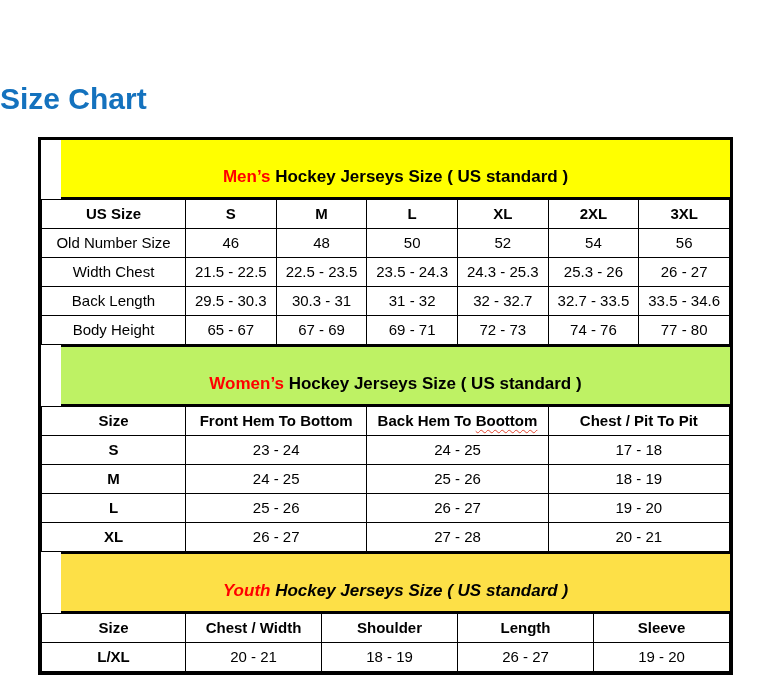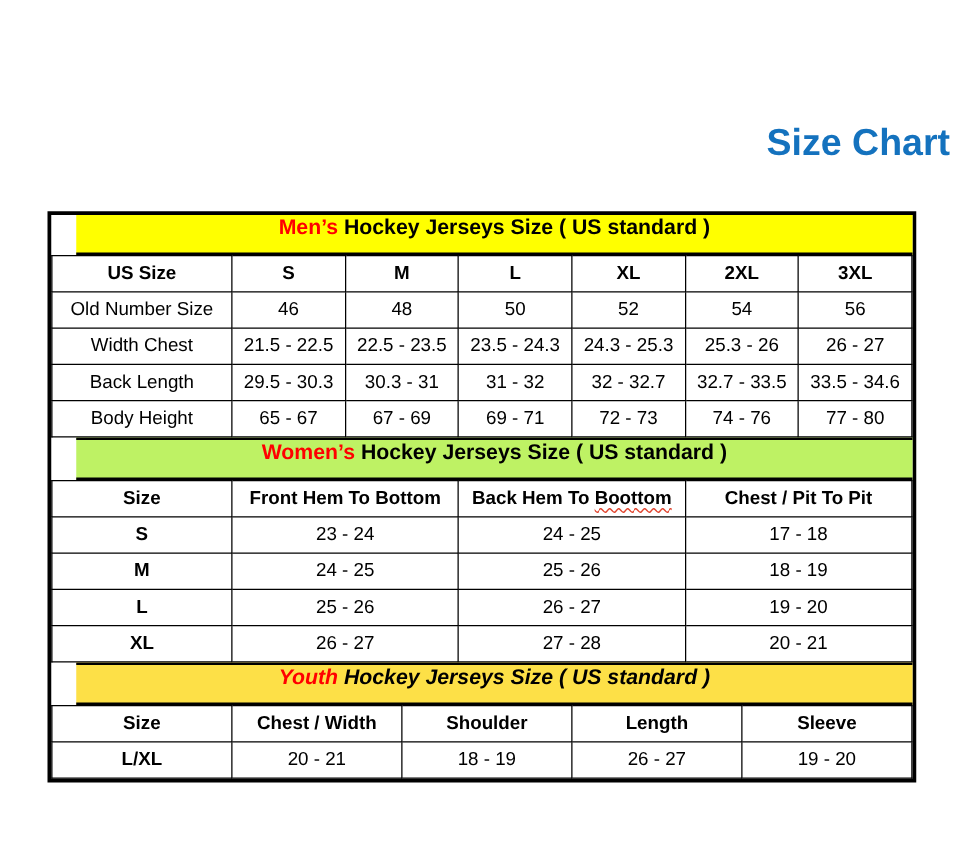"Size Chart" .title { margin: 16px -> 0; text-align: right -> left }
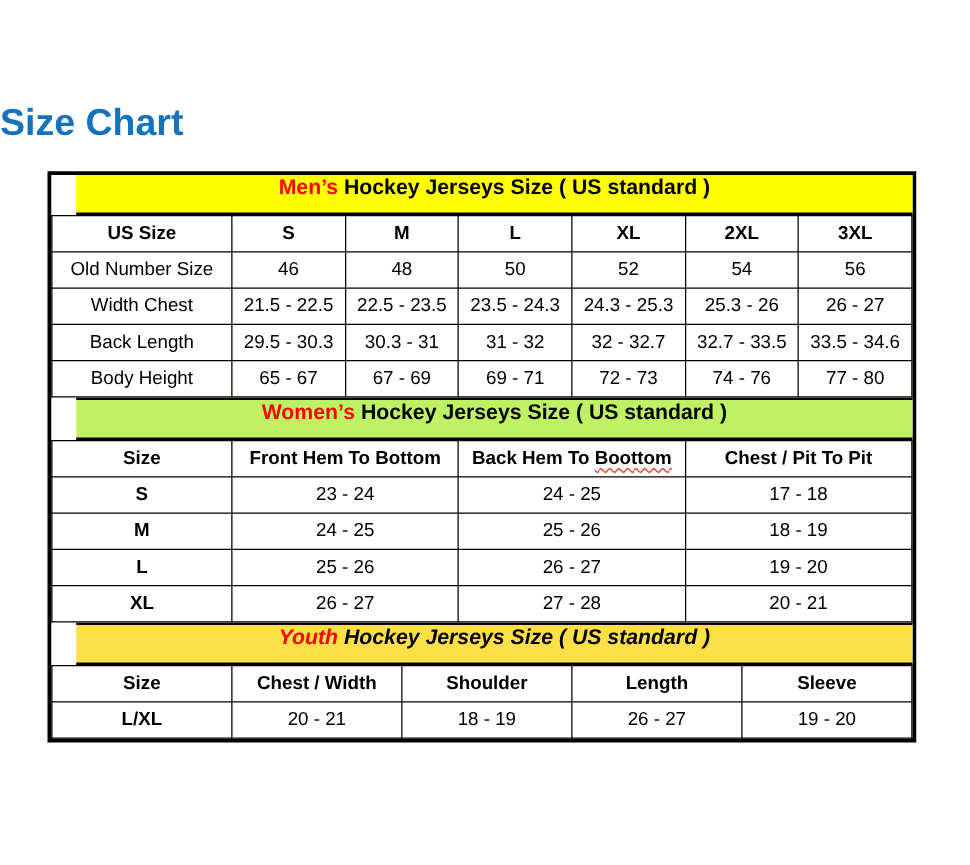"Men’s Hockey Jerseys Size (" .band { padding: 0 0 10px 0 -> 27px 0 10px 0 }
